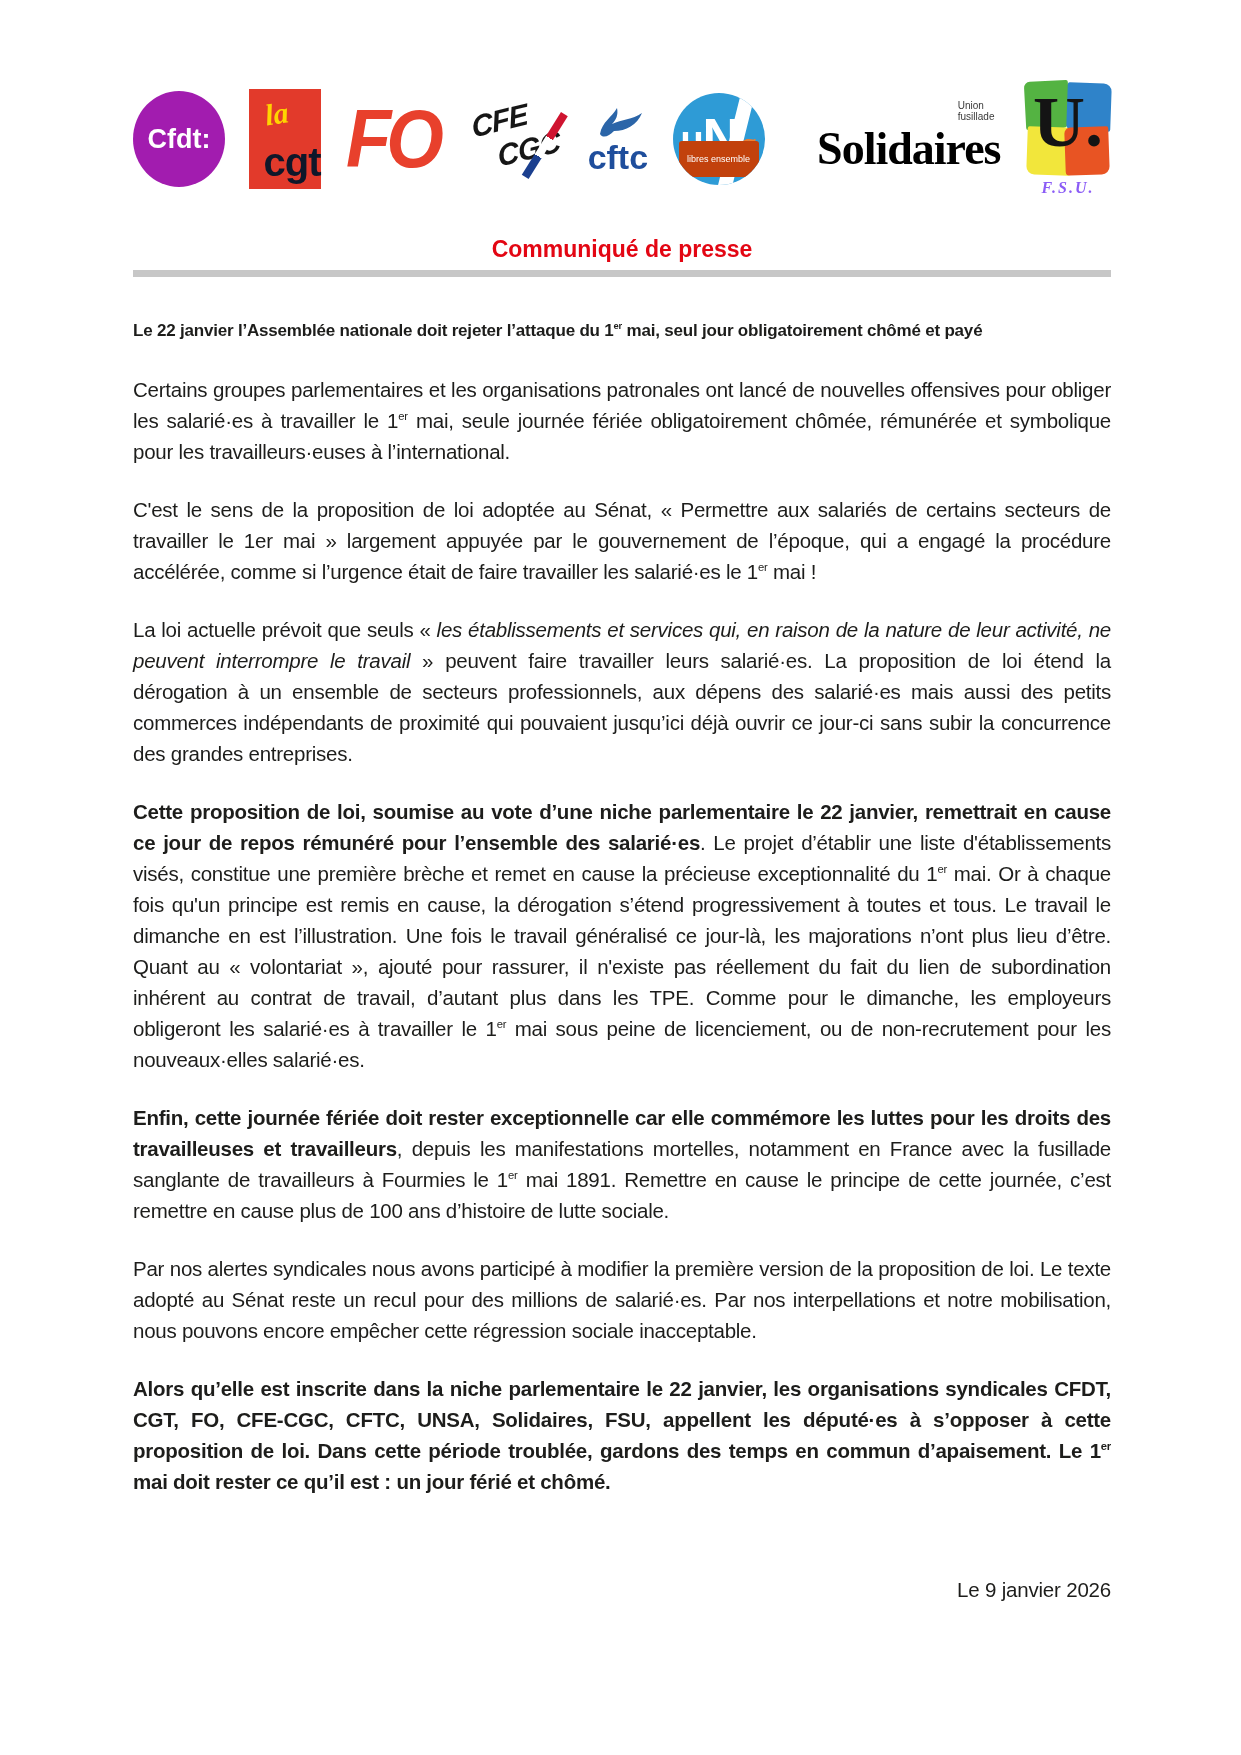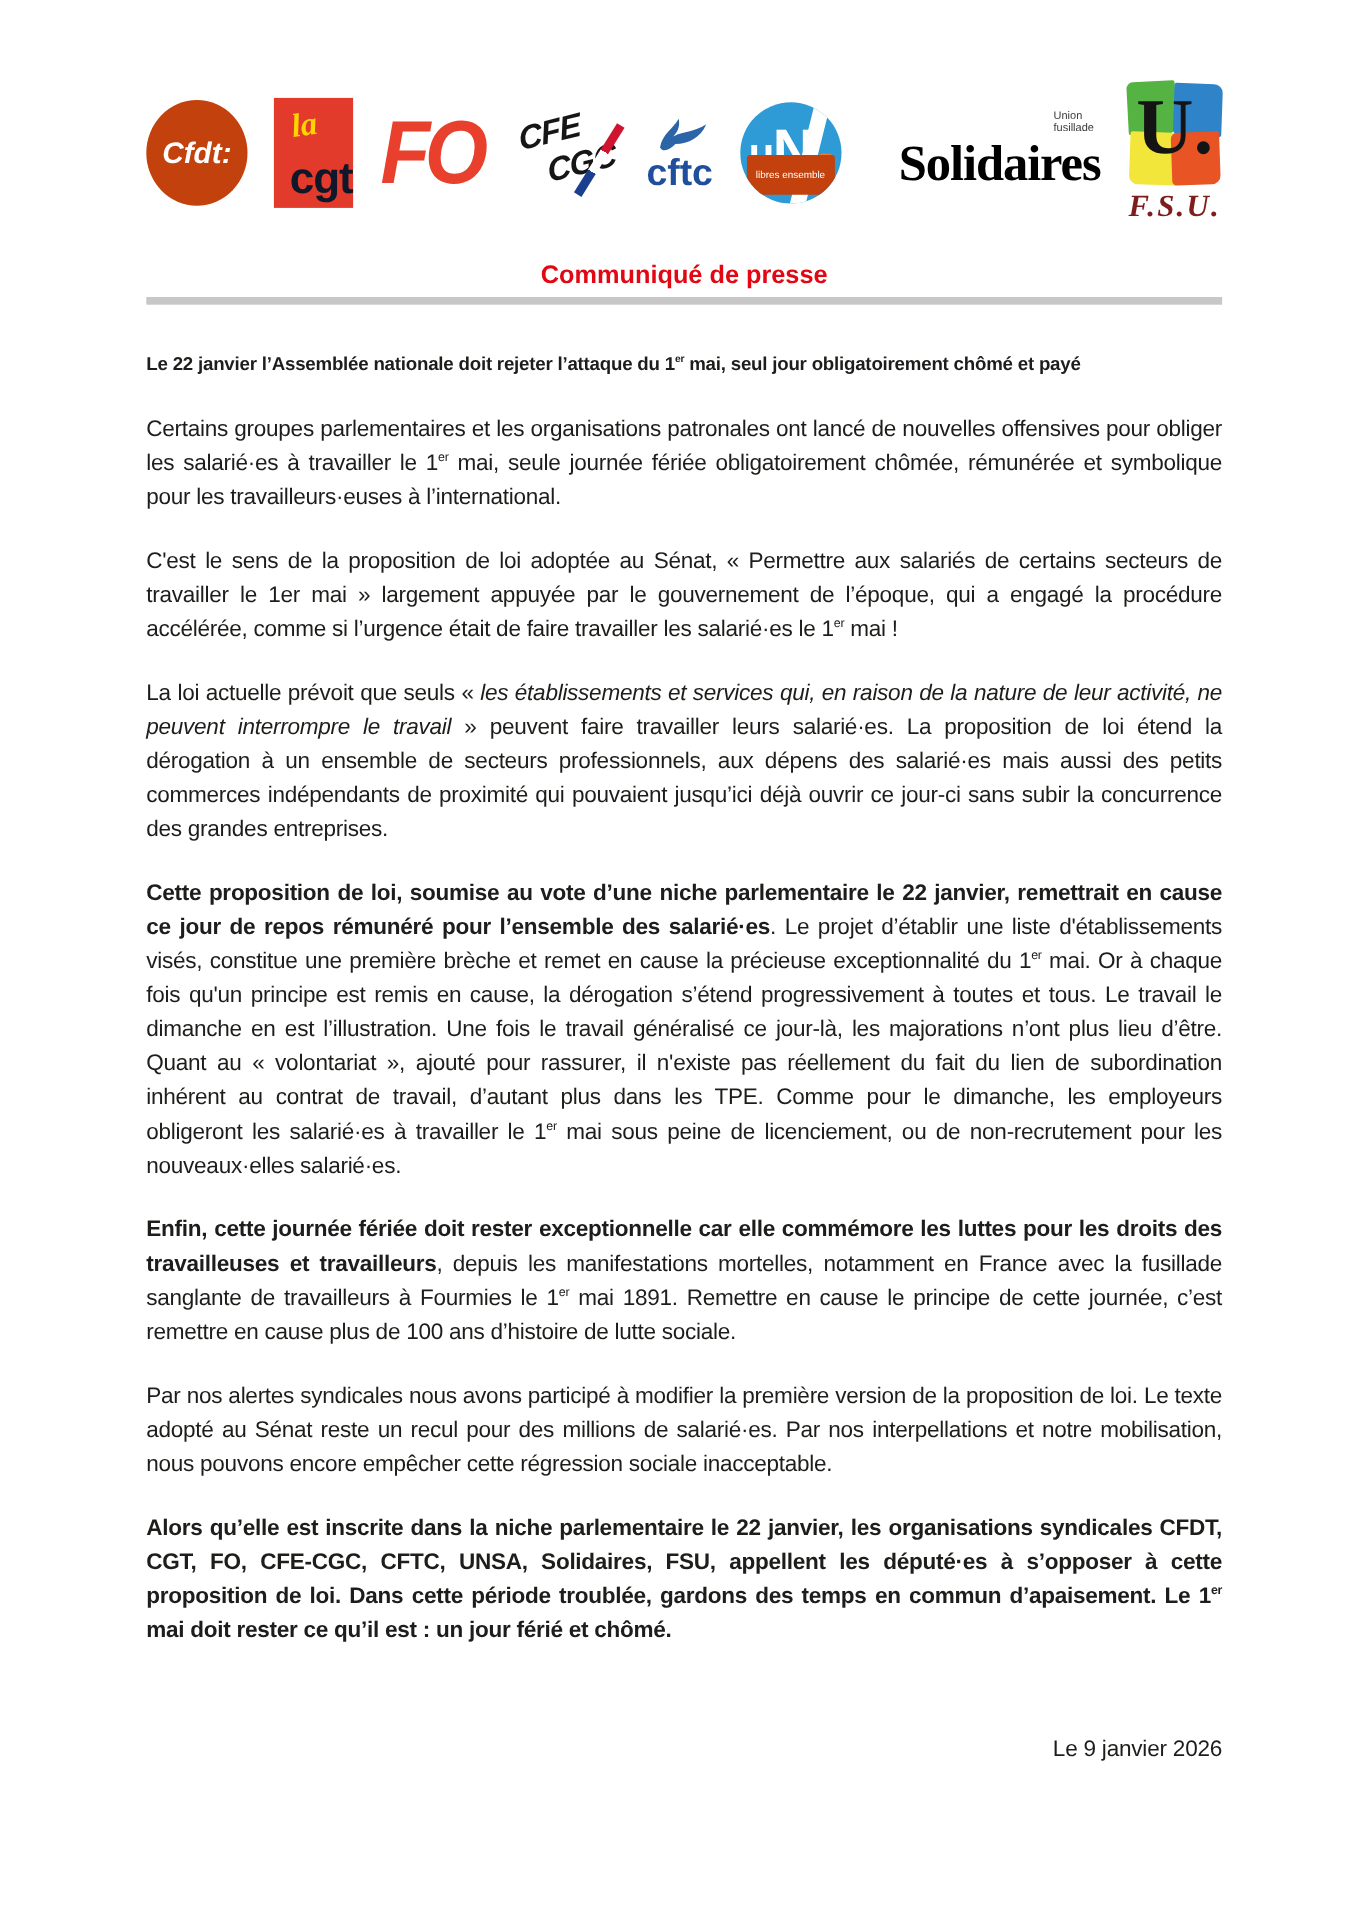"Cfdt:" .cfdt-oval { background: #c2410c -> #a21caf; font-style: italic -> none }
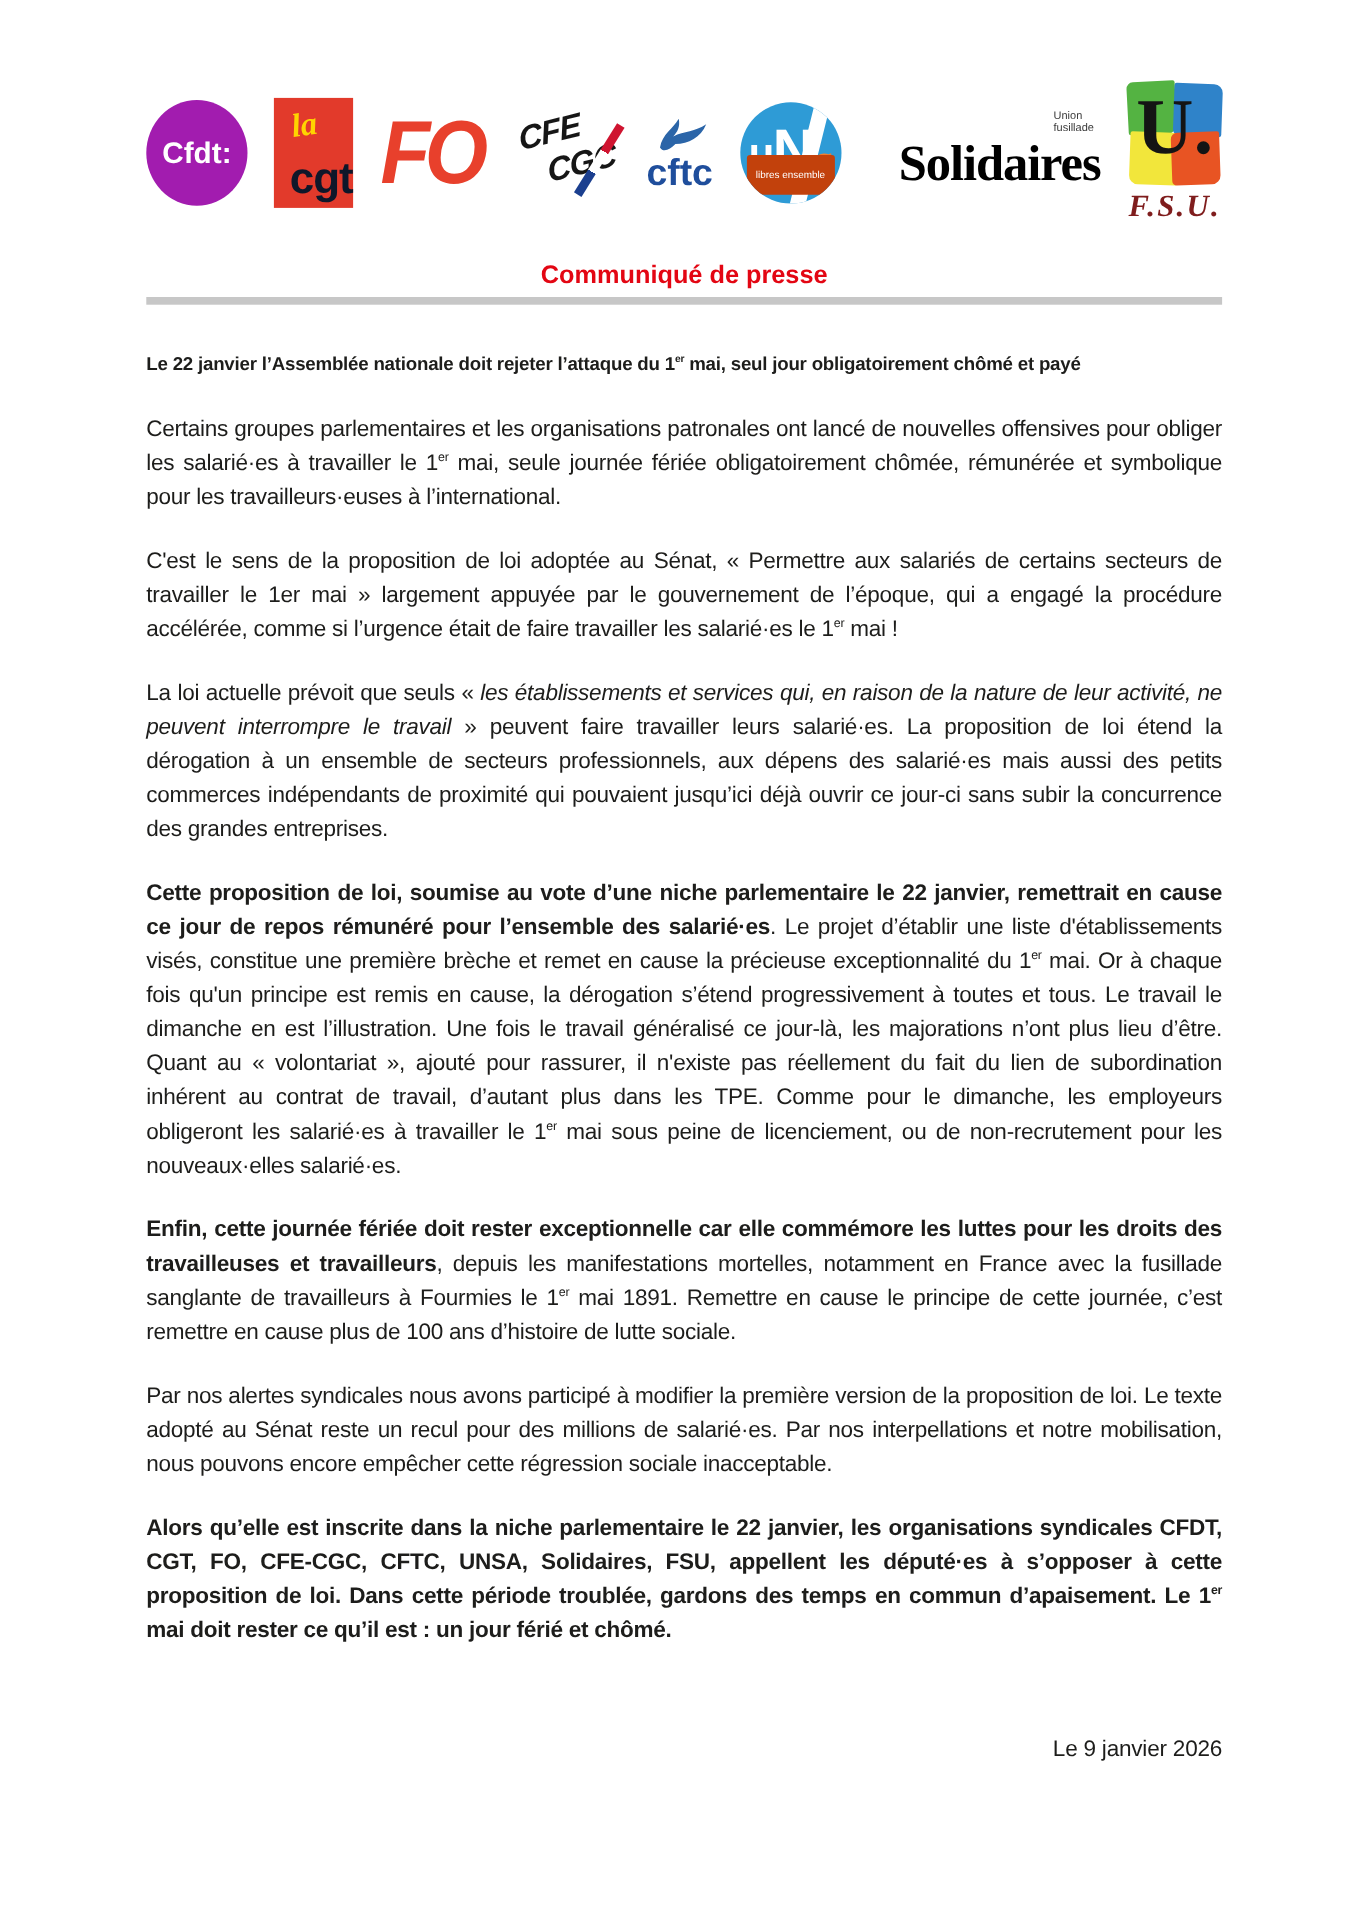"F.S.U." .fsu-caption { color: #7f1d1d -> #8b5cf6; font-size: 28px -> 16px }
